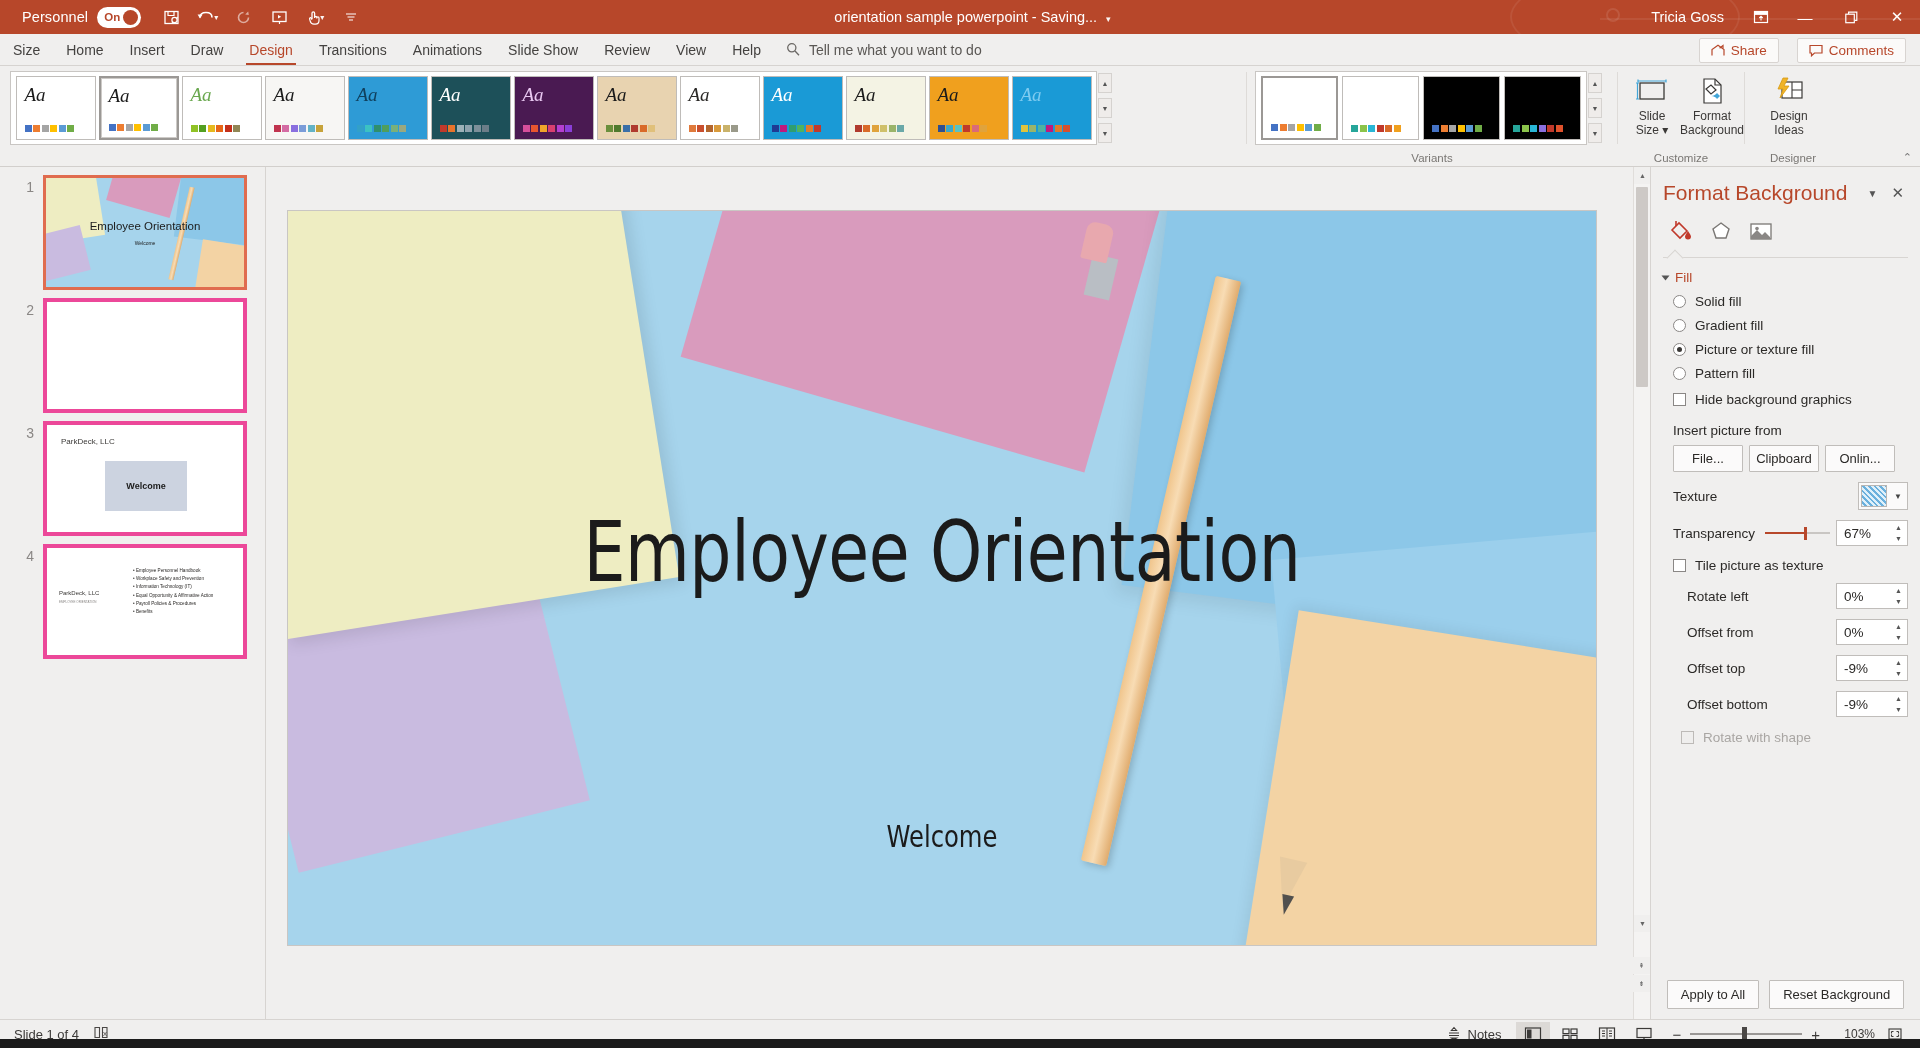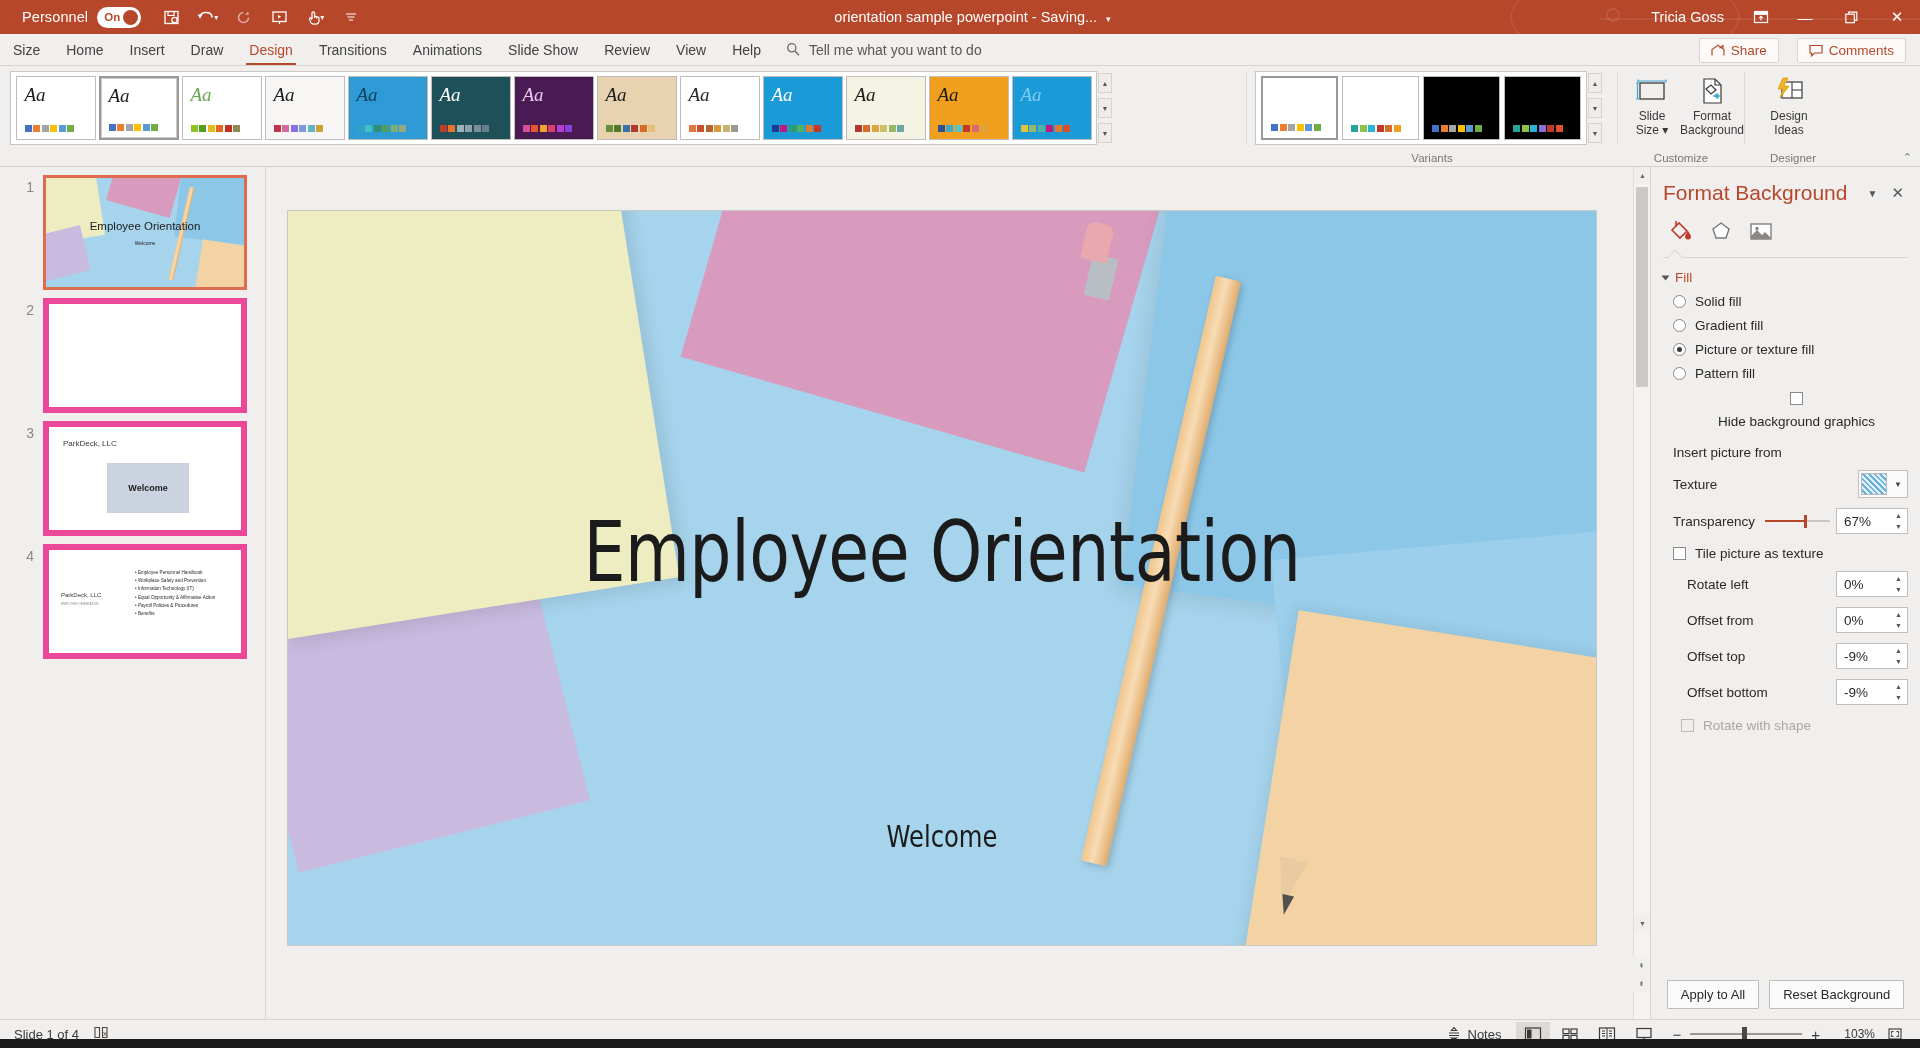"Hide background graphics" div.radio-row { flex-direction: column -> none }
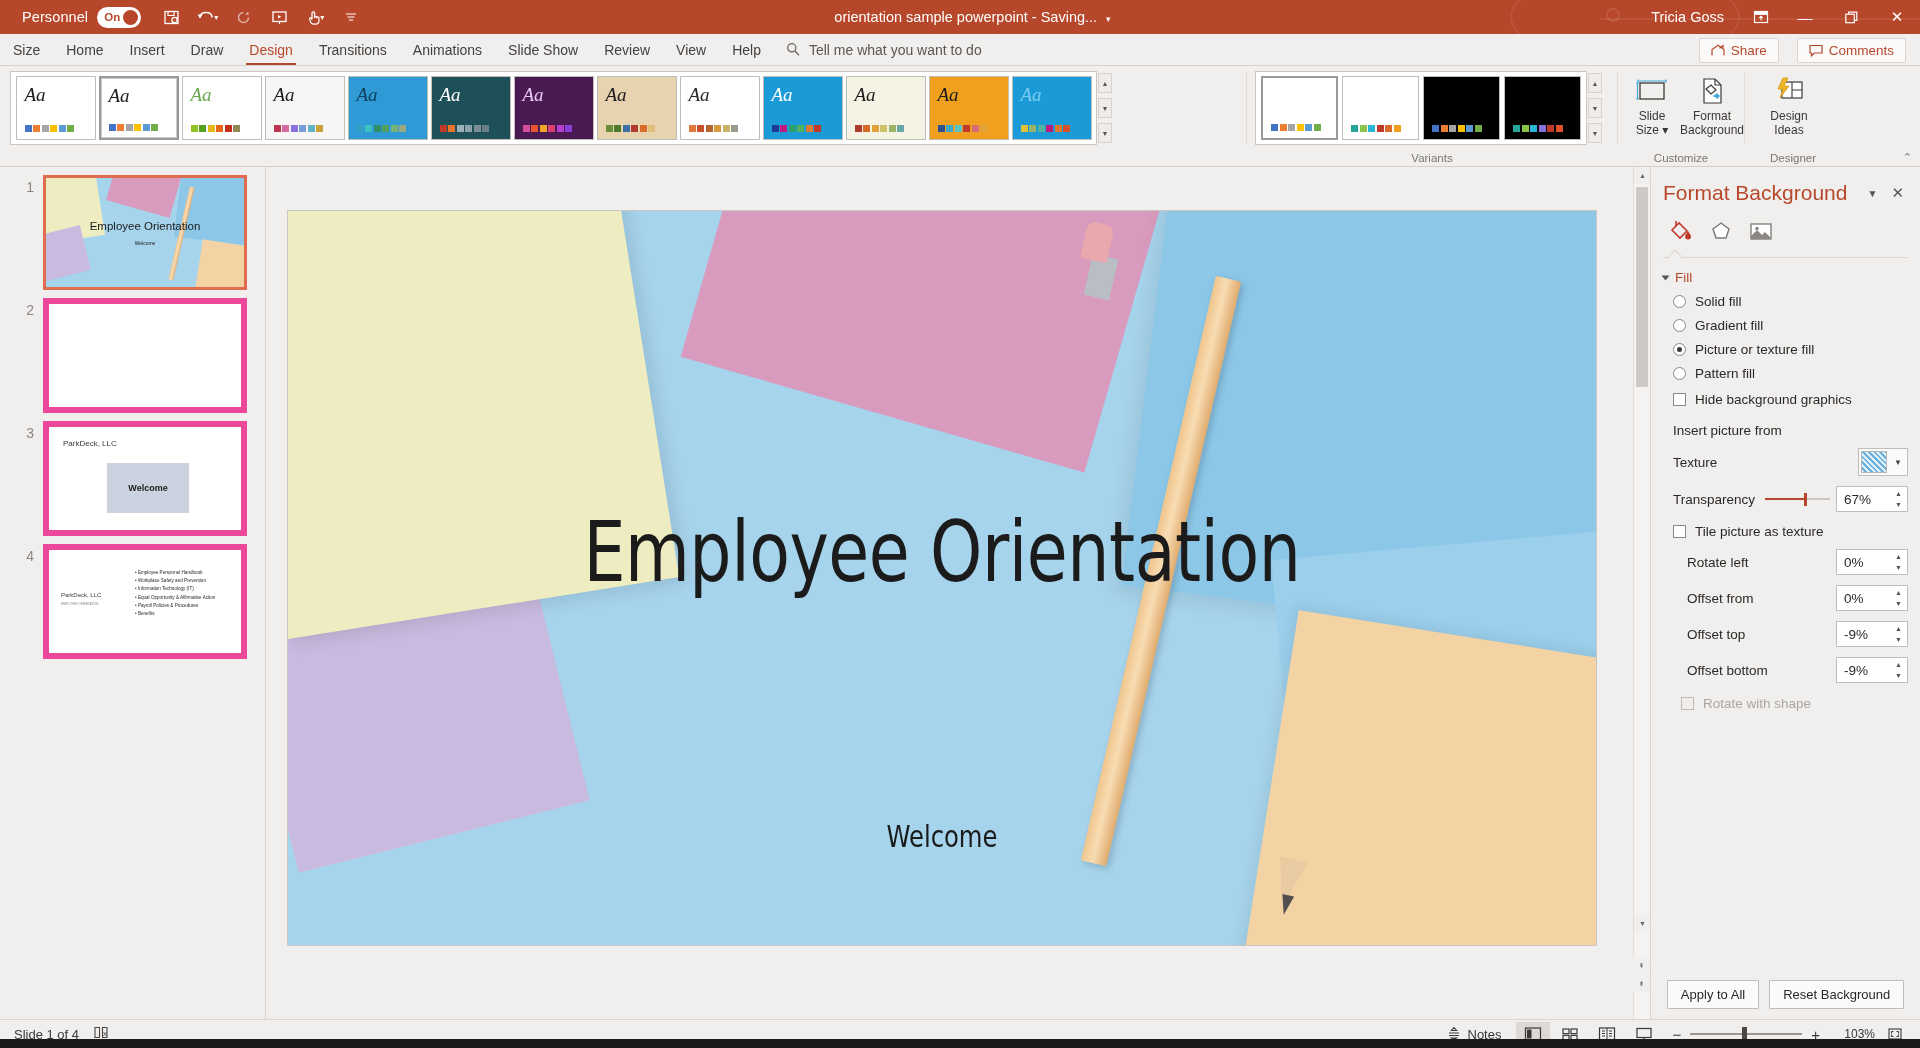"ParkDeck, LLC" .thumb { border: 6px solid #ec4899 -> 4px solid #ec4899 }
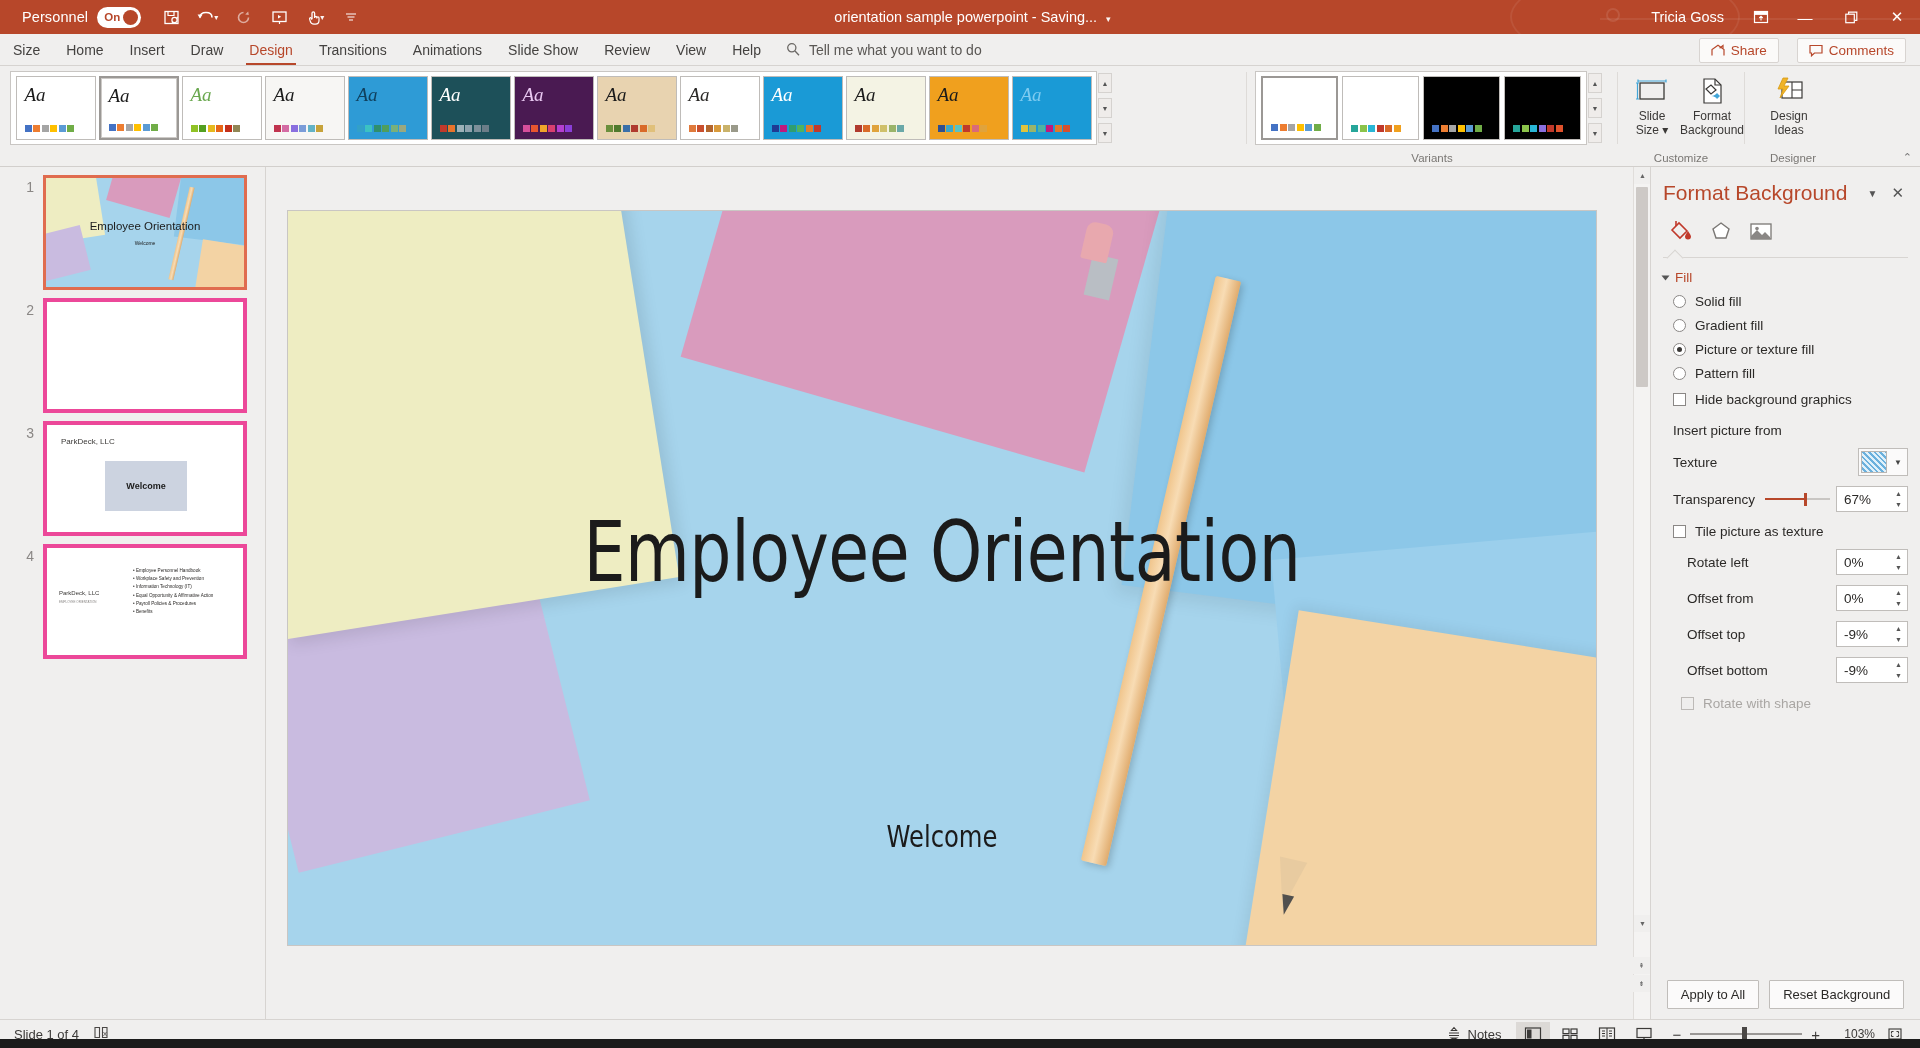"File..." div.btn-row { html: none -> <div> <span>File...</span> <span>Clipboard</span> <span>Onlin...</span> </div> }
